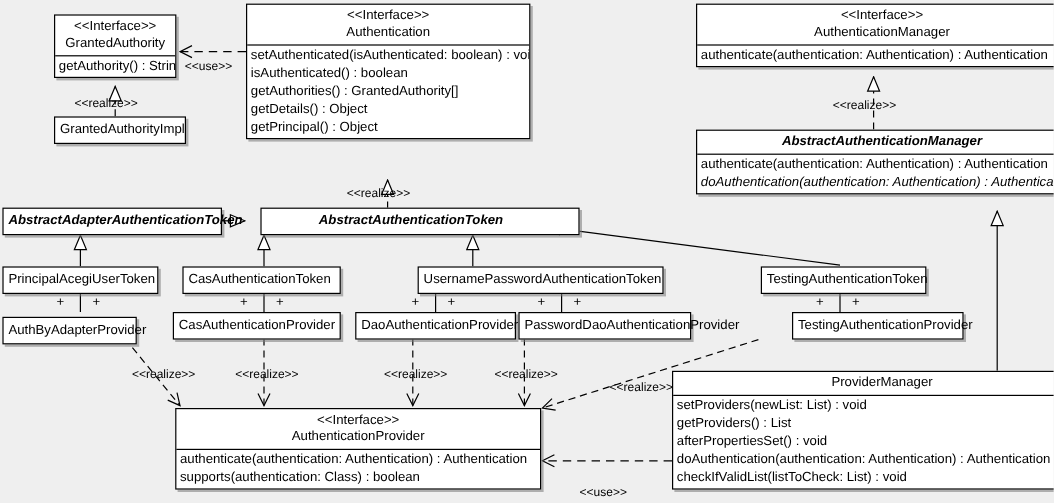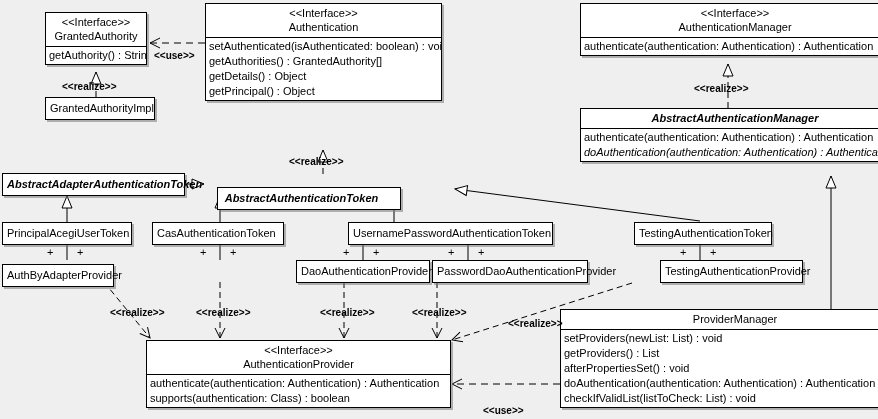"<<use>>" .edge-label { font-weight: bold -> none }
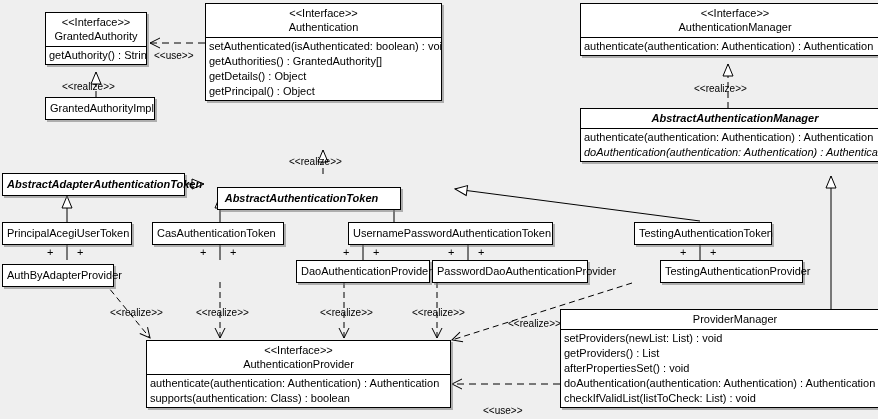"isAuthenticated() : boolean" div.member { html: none -> <div>isAuthenticated() : boolean</div> }
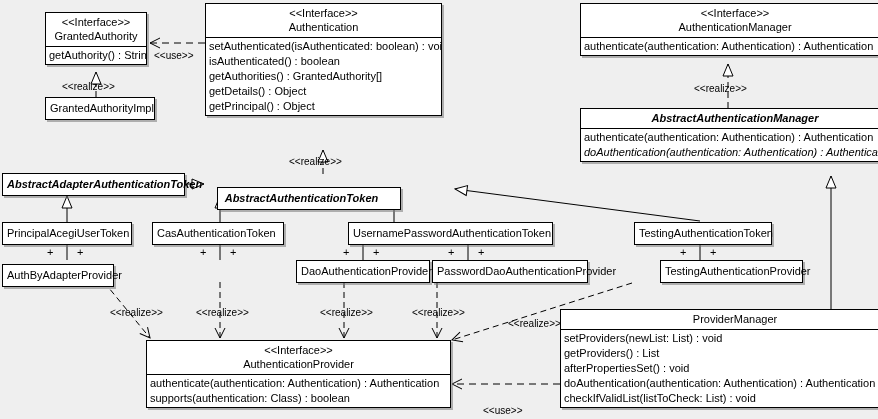"AbstractAuthenticationToken" div.uml-class { margin-top: 14px -> none; width: 184px -> 266px }
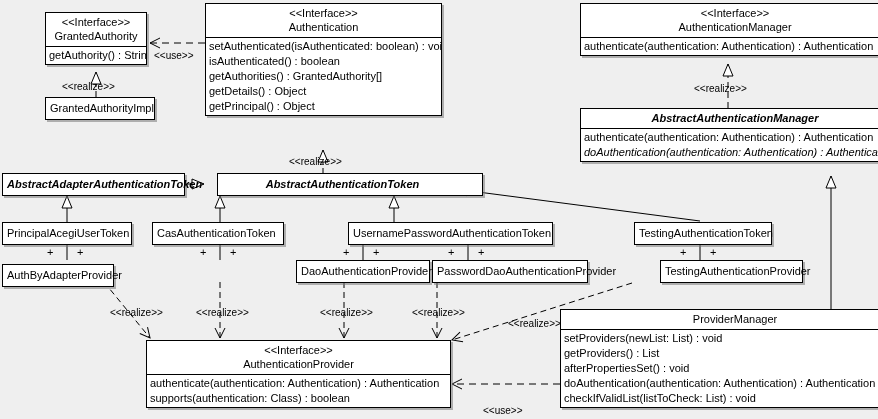"CasAuthenticationProvider" div.uml-class { html: none -> <div> <div> <span>CasAuthenticationProvider</span> </div> </div> }
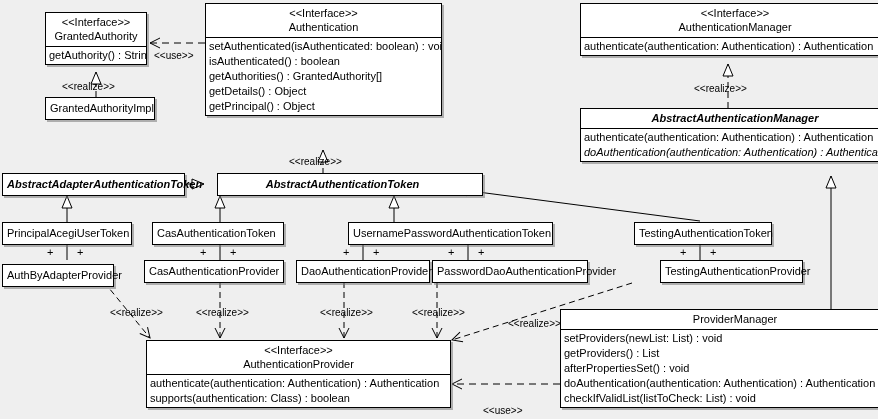"PasswordDaoAuthenticationProvider" div.uml-class { width: 156px -> 144px }
